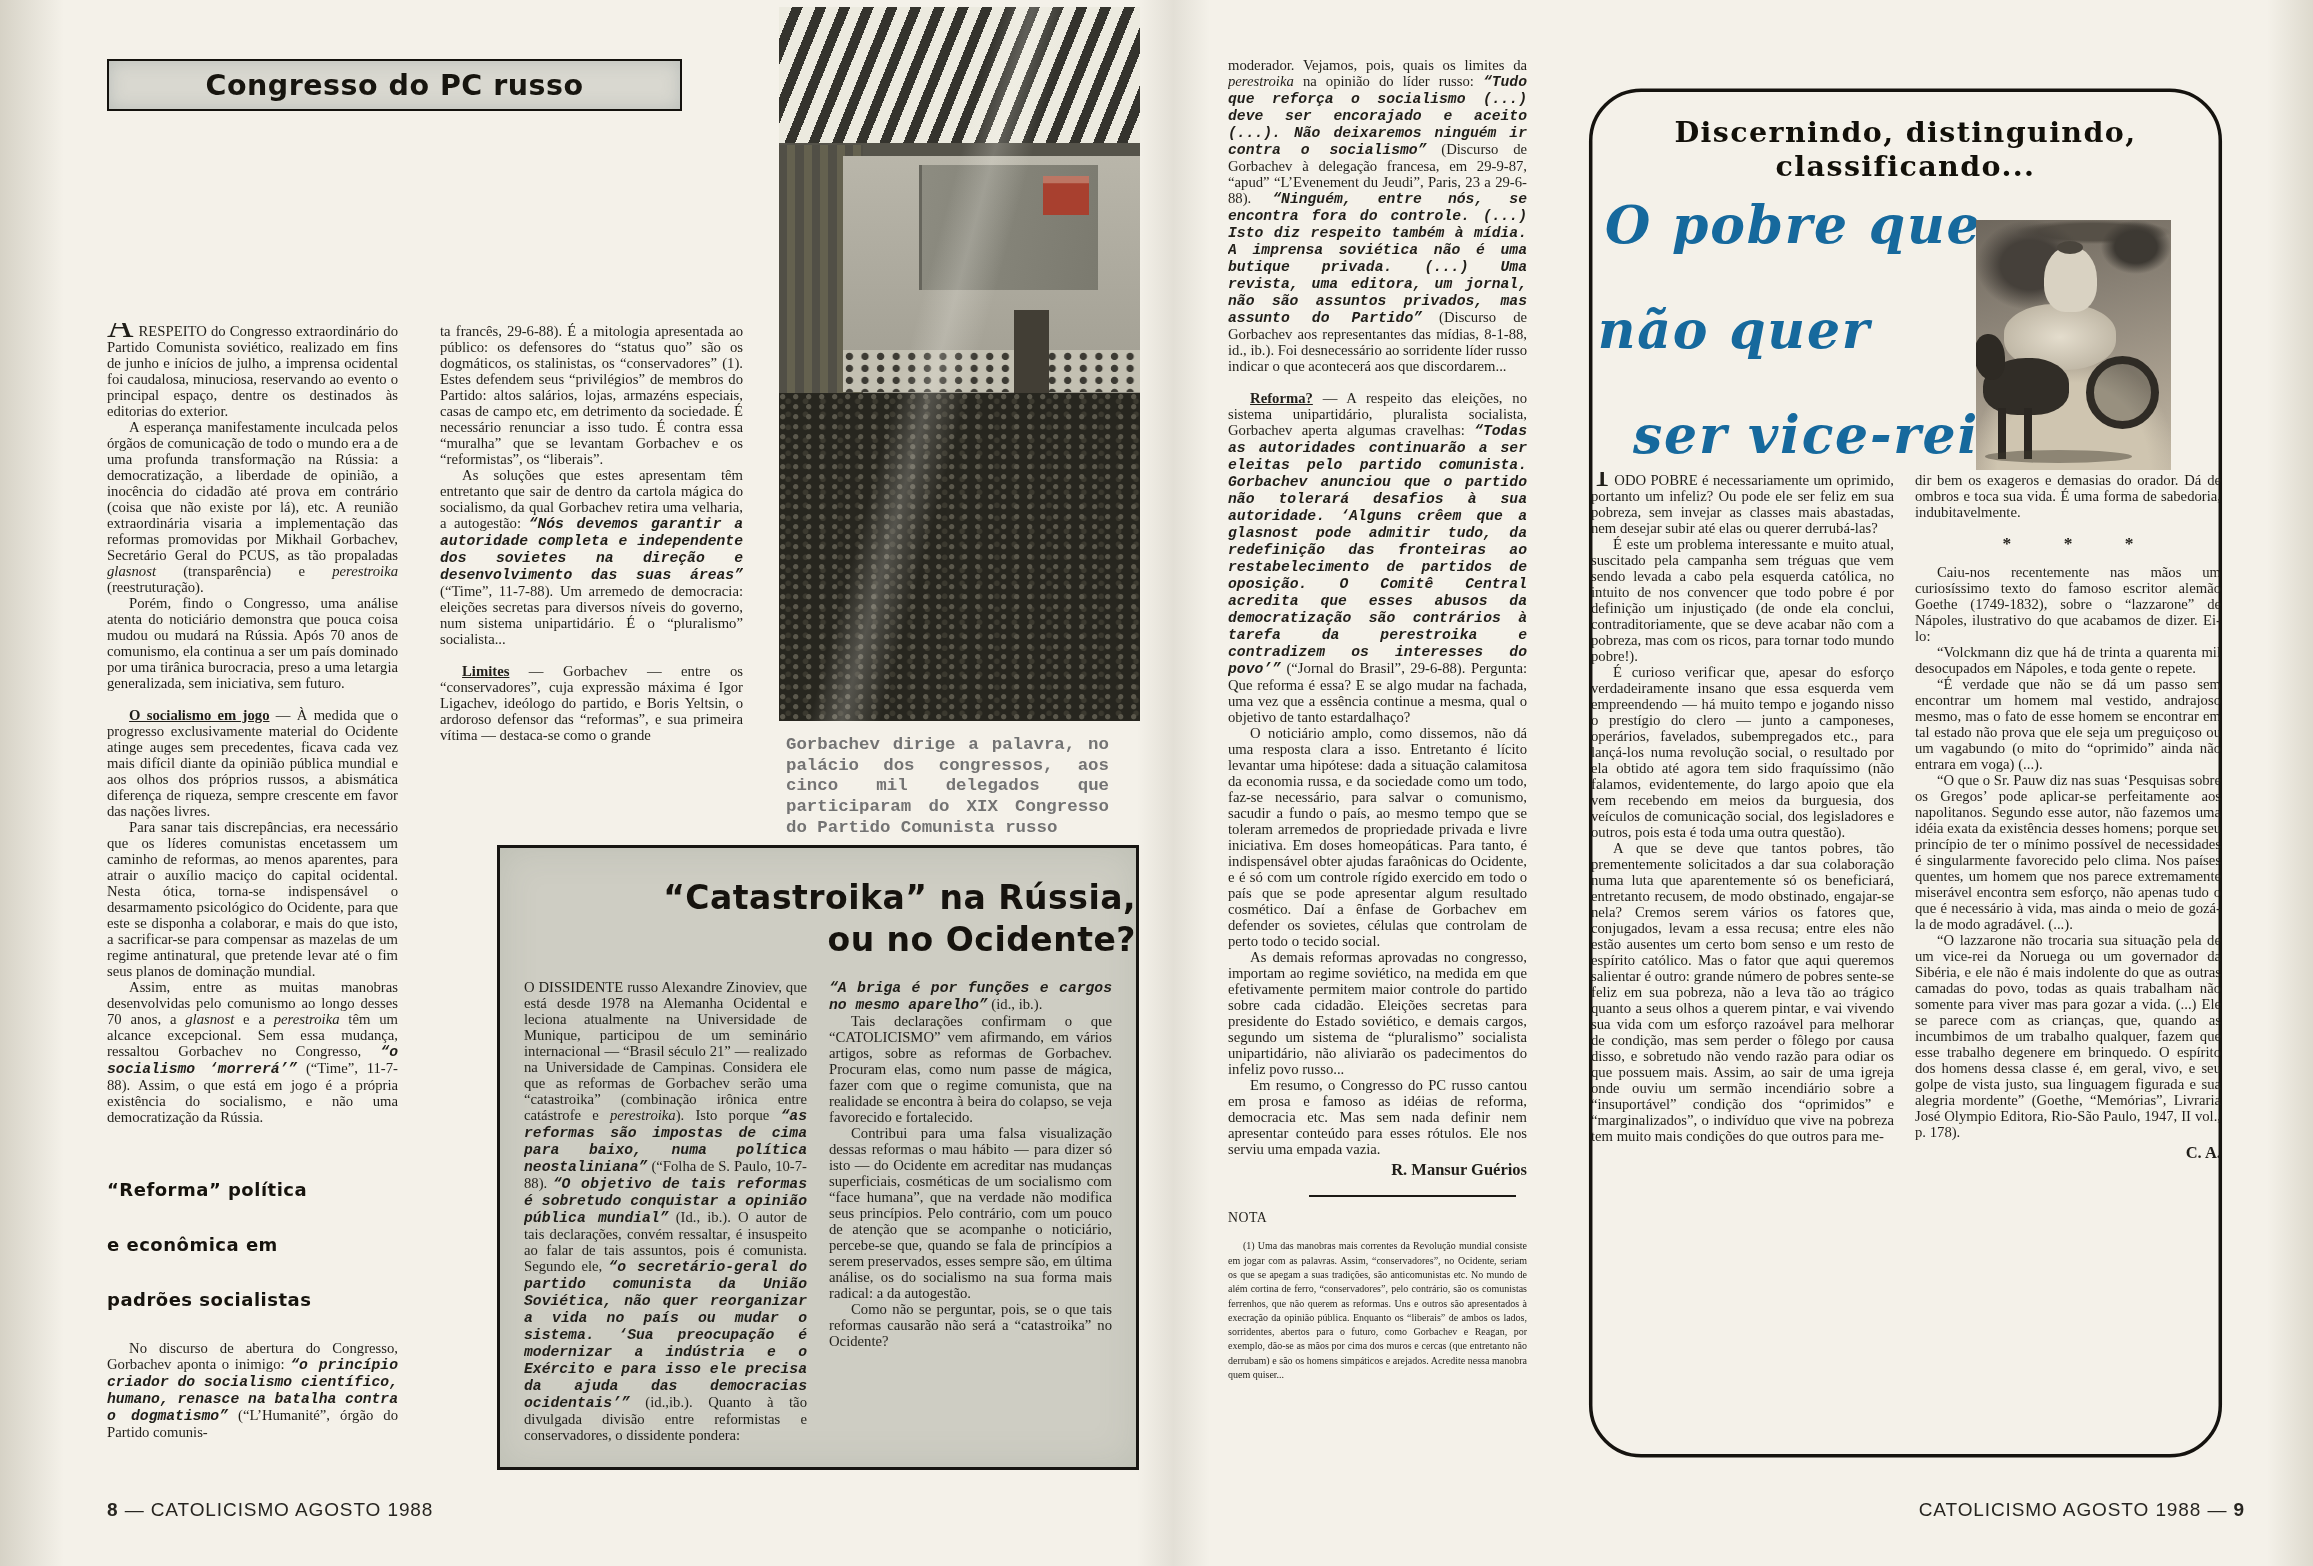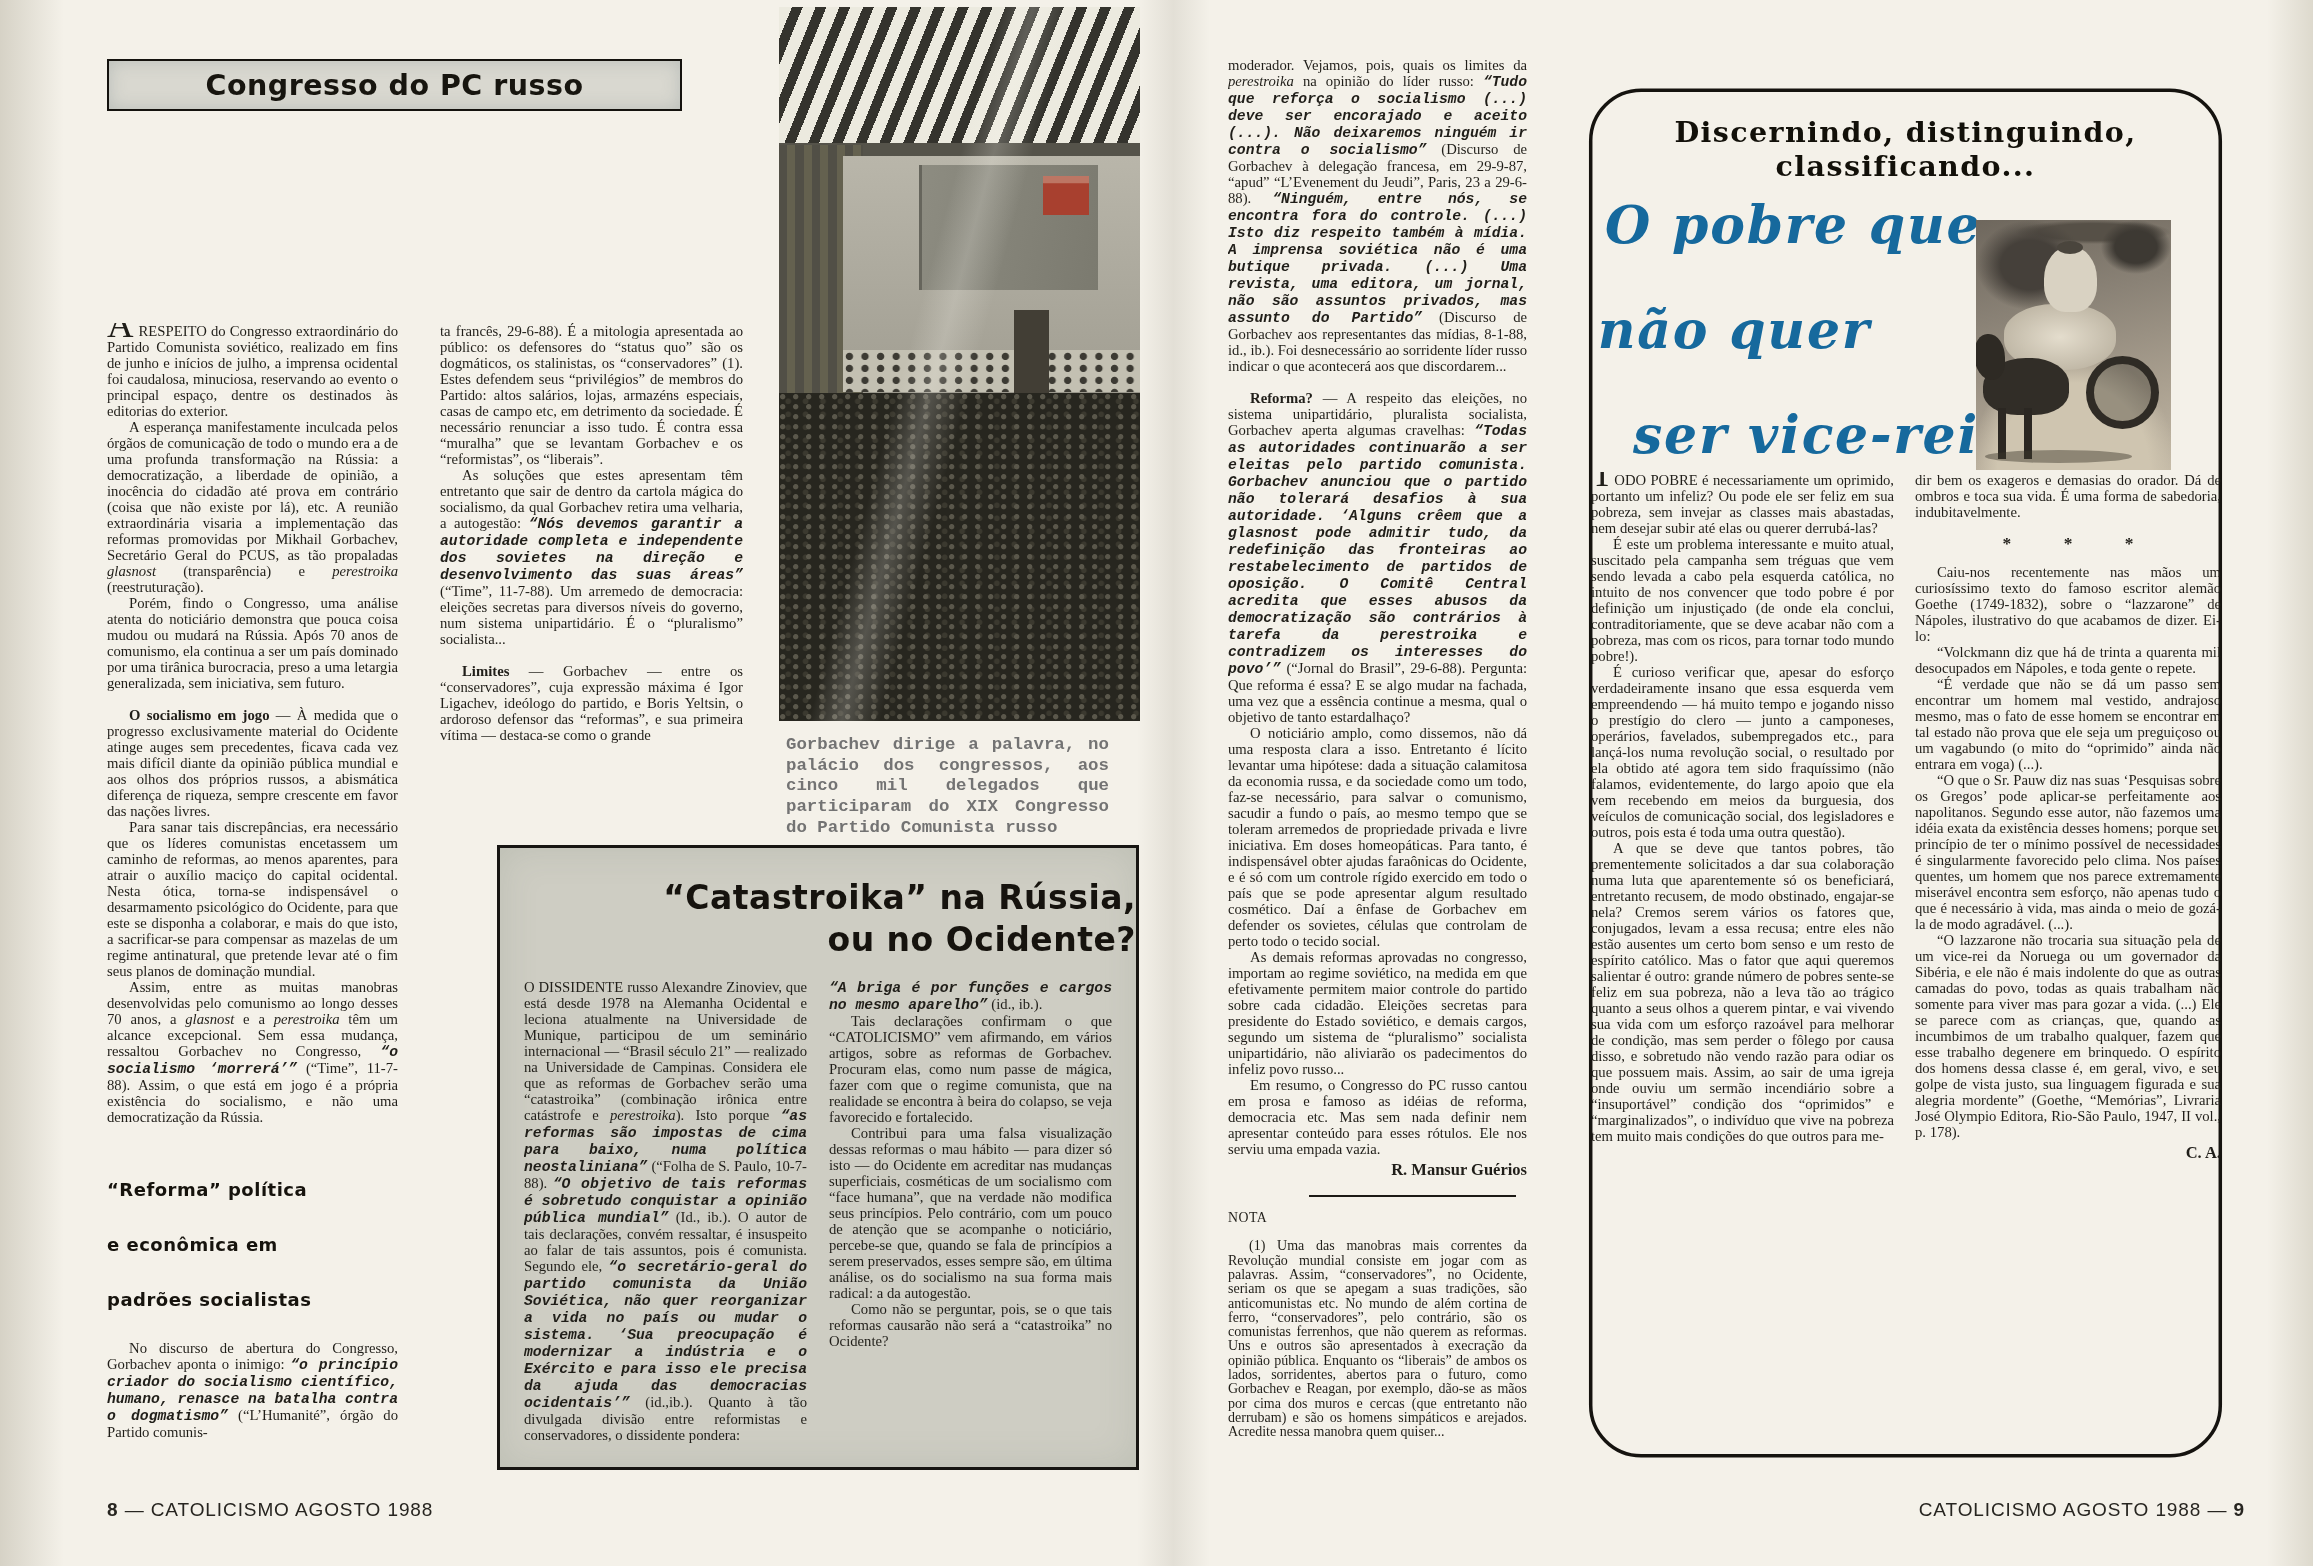"Reforma?" .b { text-decoration: none -> underline }
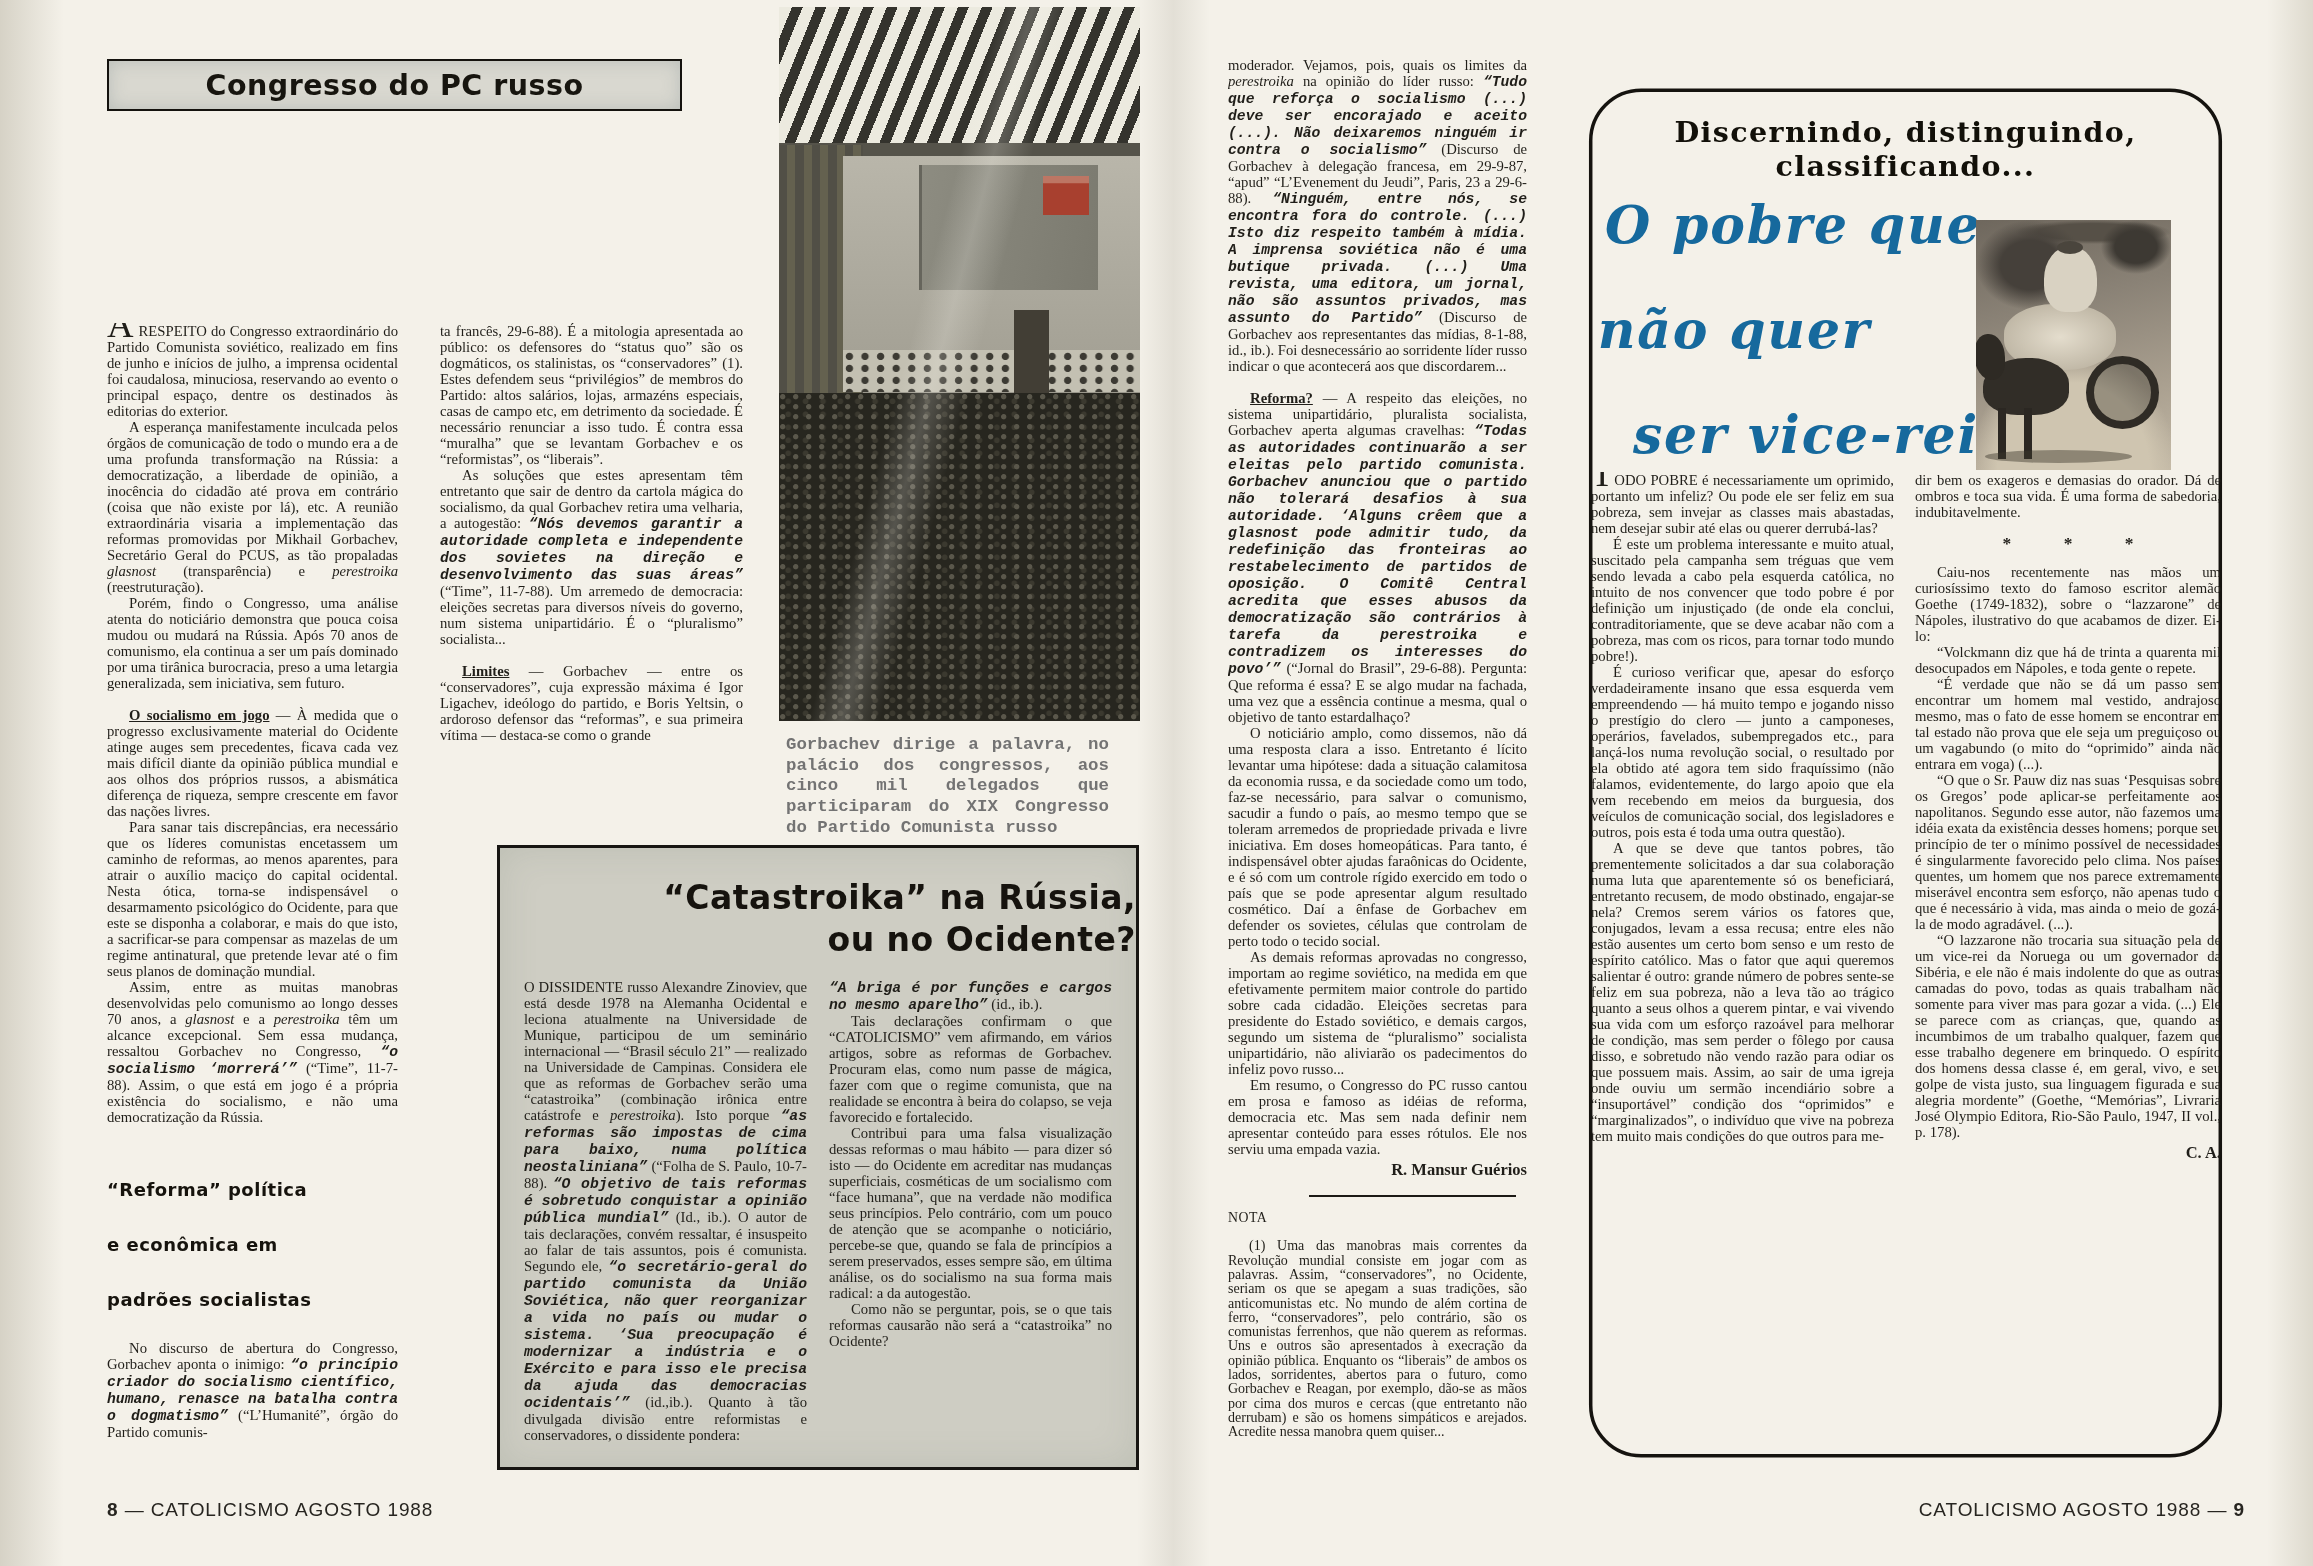"(1) Uma das manobras mais" .nota { font-size: 14px -> 10px }
